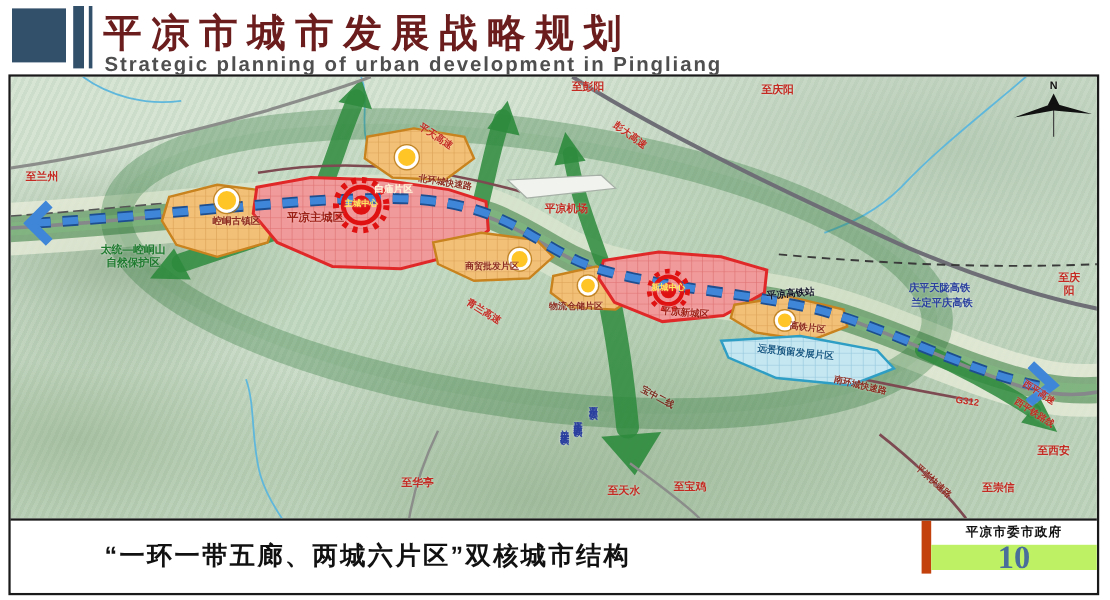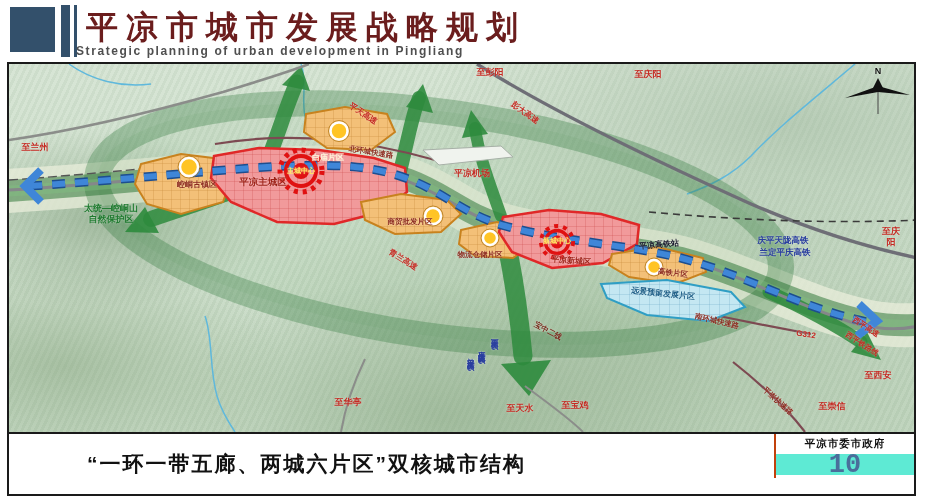"Strategic planning of urban development" .title-en { font-size: 12px -> 17px; left: 76px -> 87px }
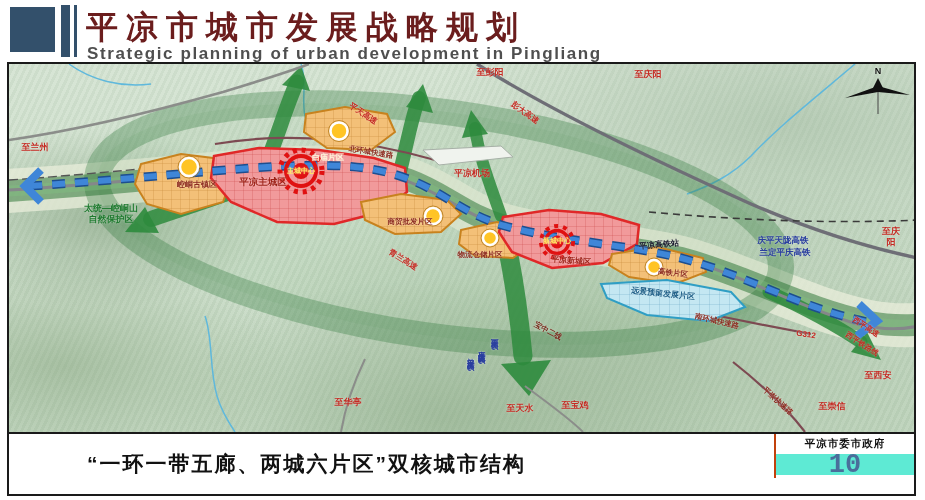"平凉市委市政府" .pagebox { border-left: 2px solid #c2410c -> 8px solid #c2410c }
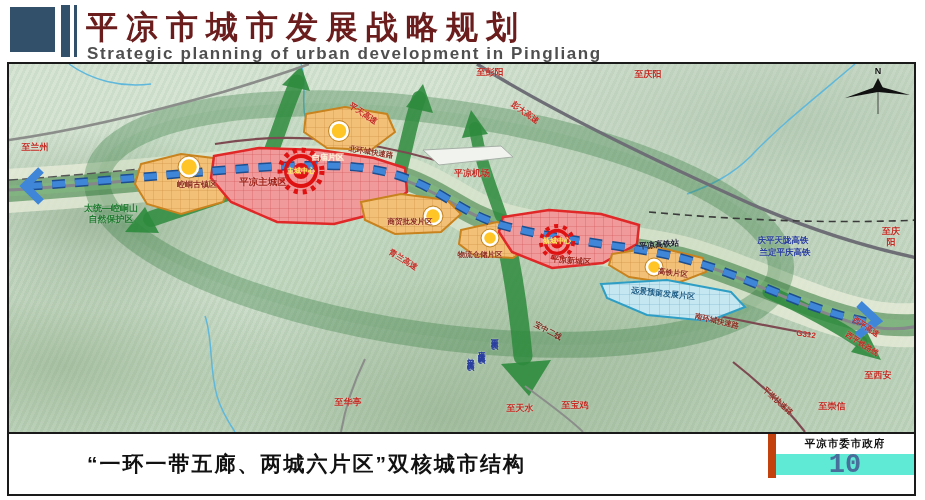"10" .pagenum { background: #5eead4 -> #bef264; font-family: Liberation Mono, monospace -> Liberation Serif, serif }
